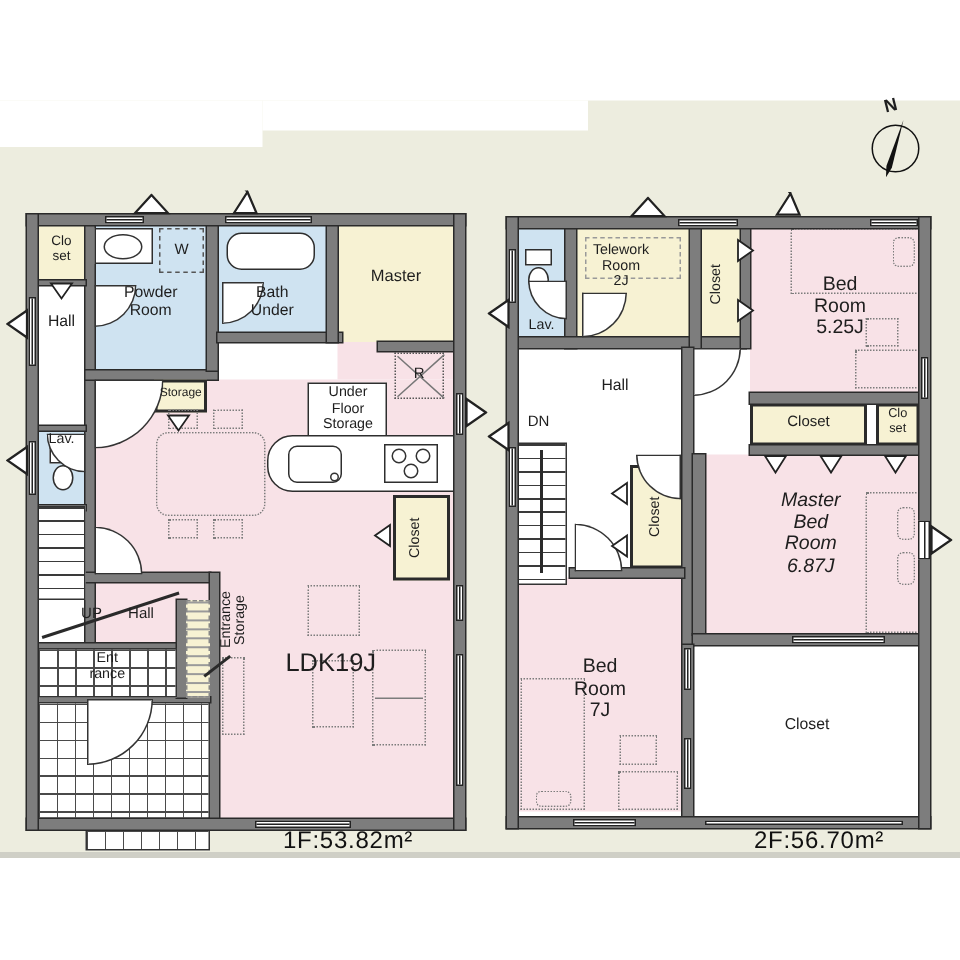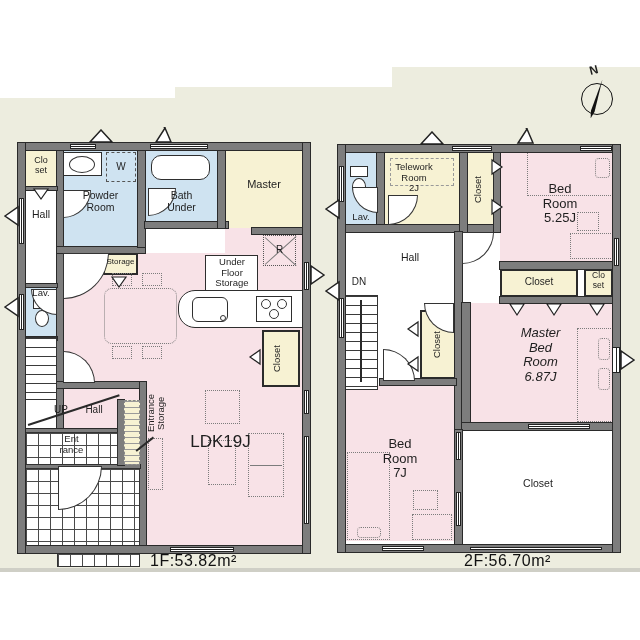"1F:53.82m²" .area-label { text-align: left -> center }
